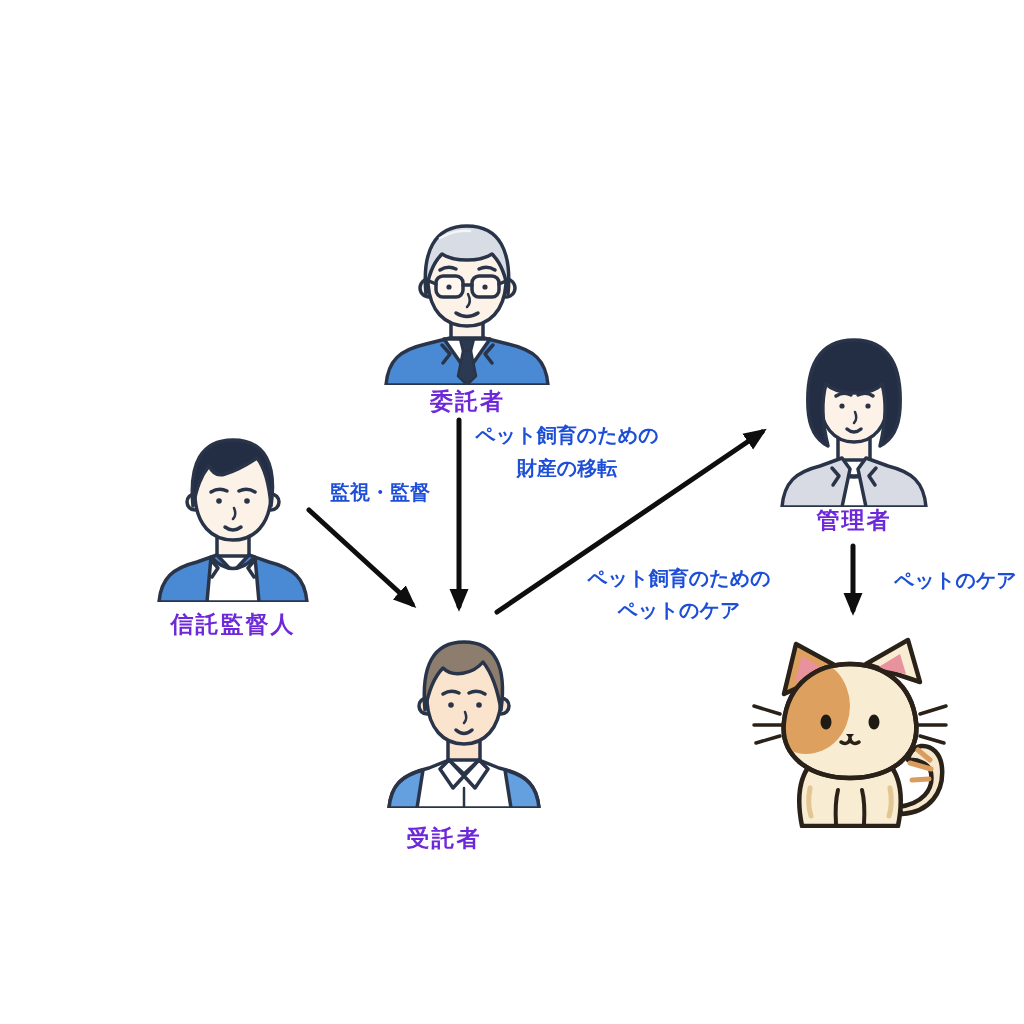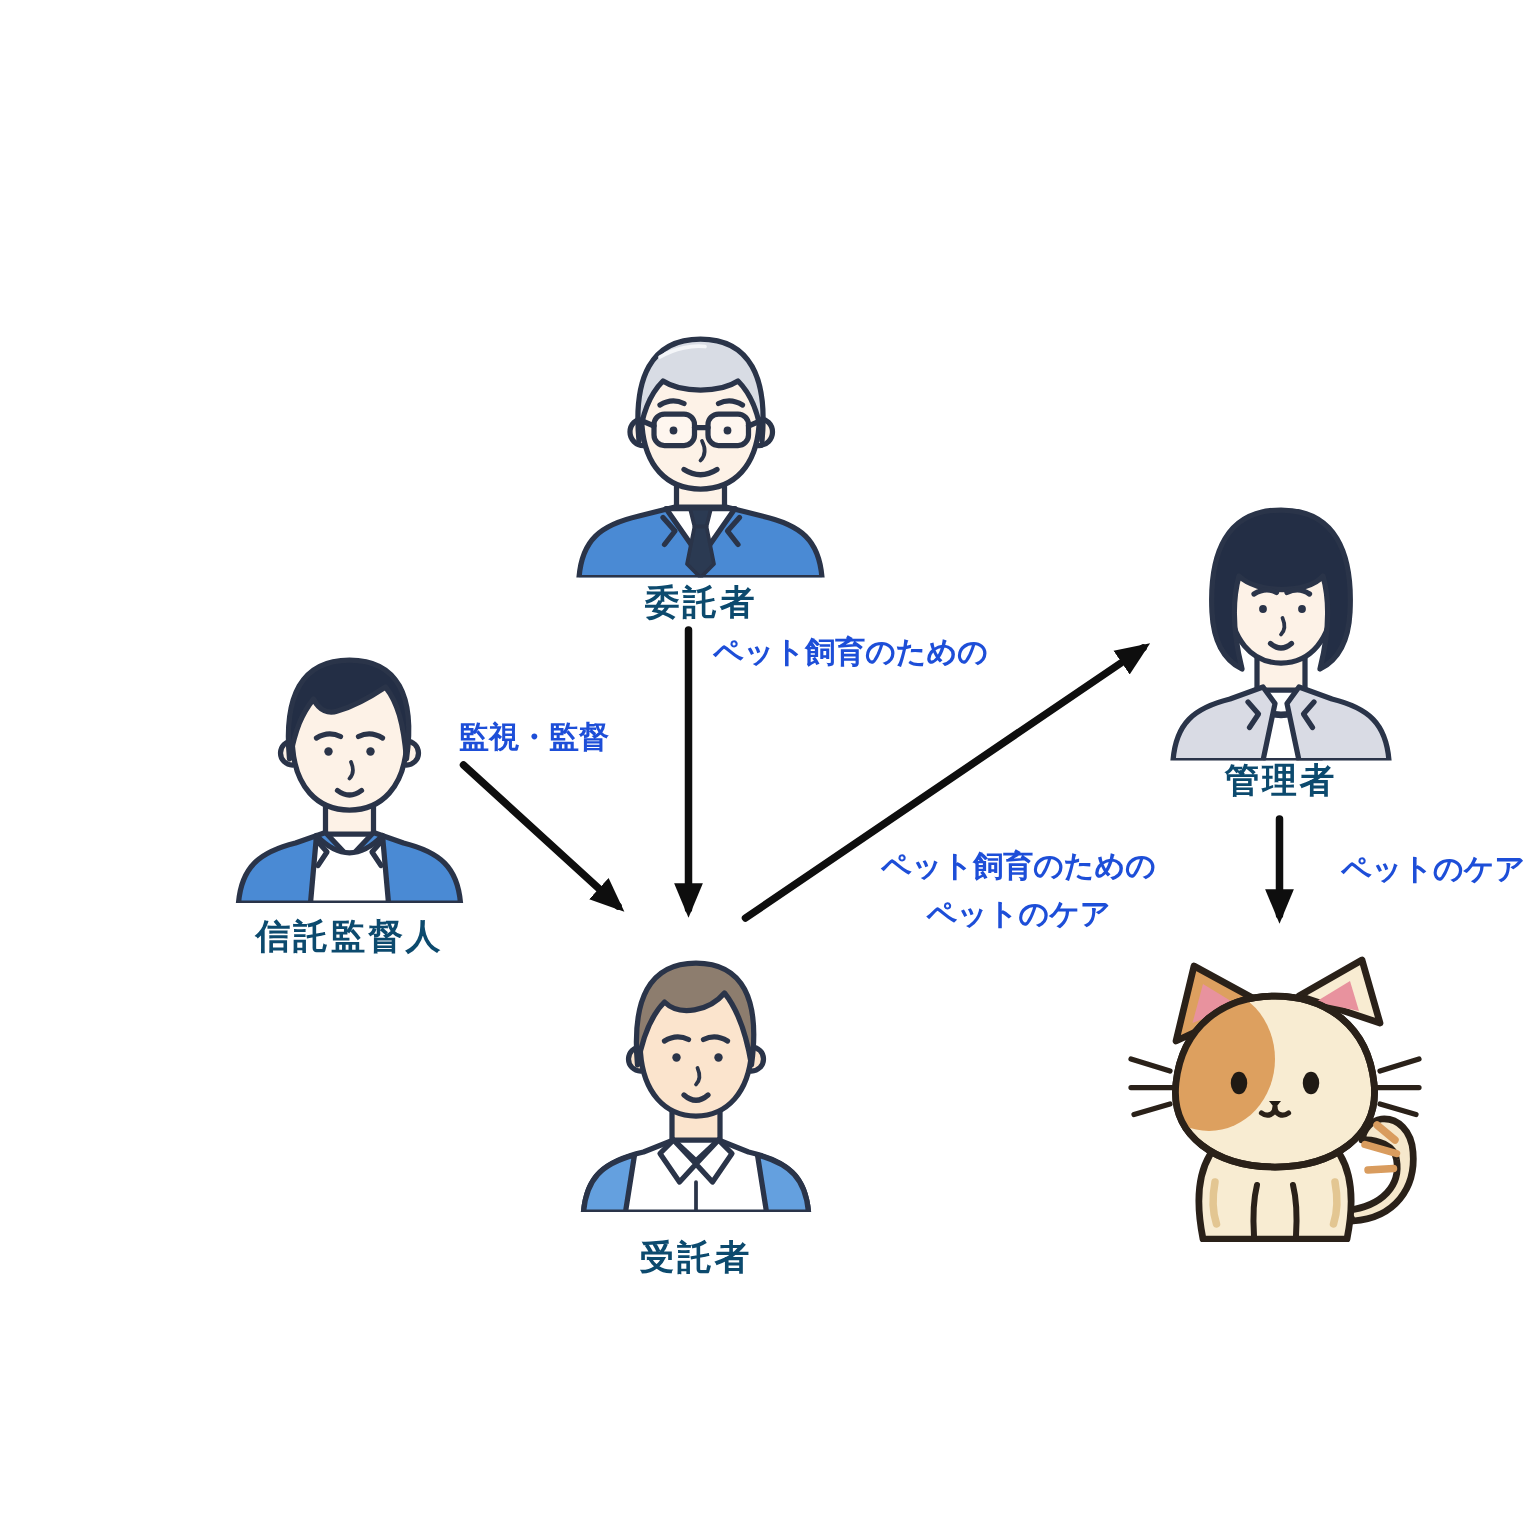"委託者" .node-label { color: #0c4a6e -> #6d28d9 }
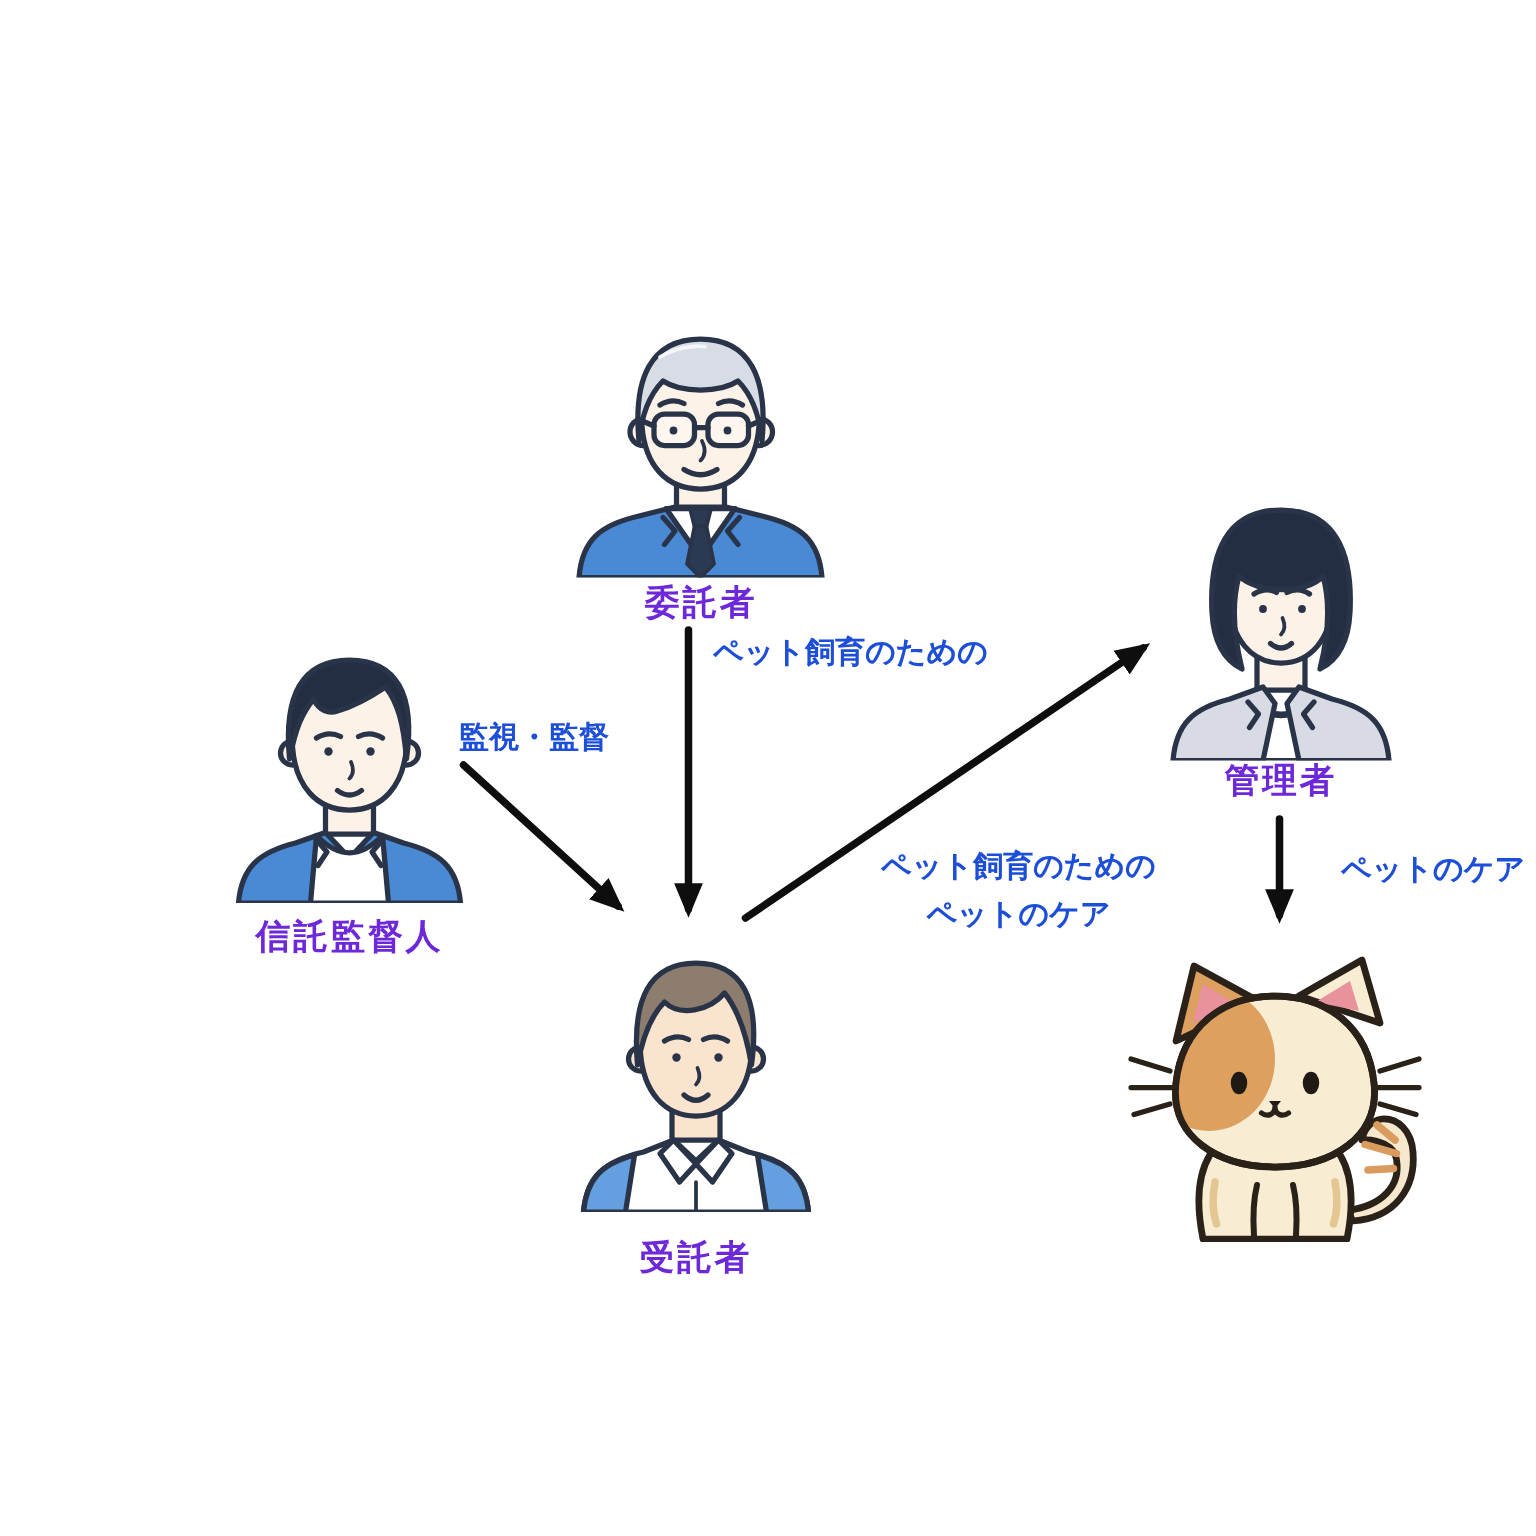"財産の移転" span.line { html: none -> <span>財産の移転</span> }
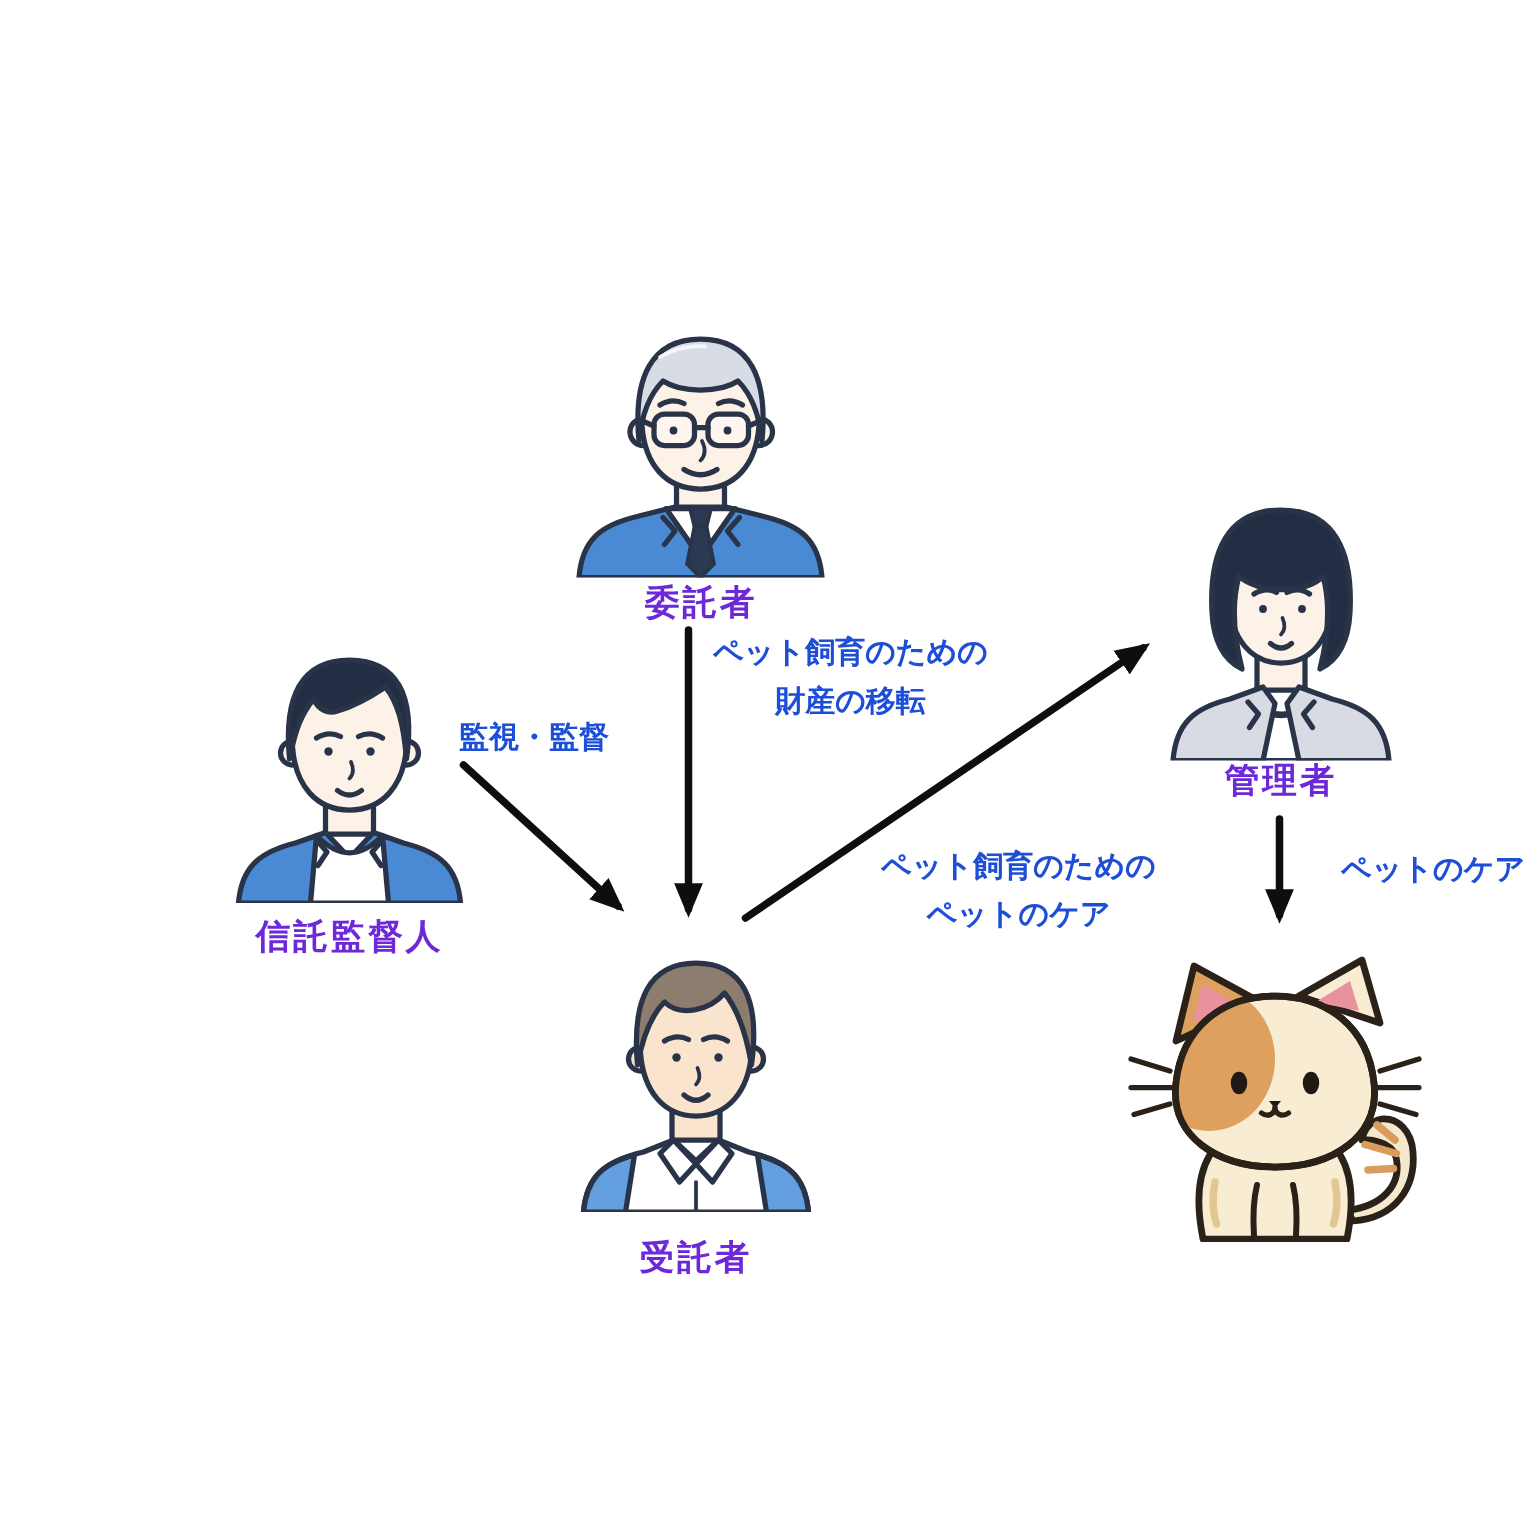"監視・監督" div.annotation { left: 276px -> 300px }
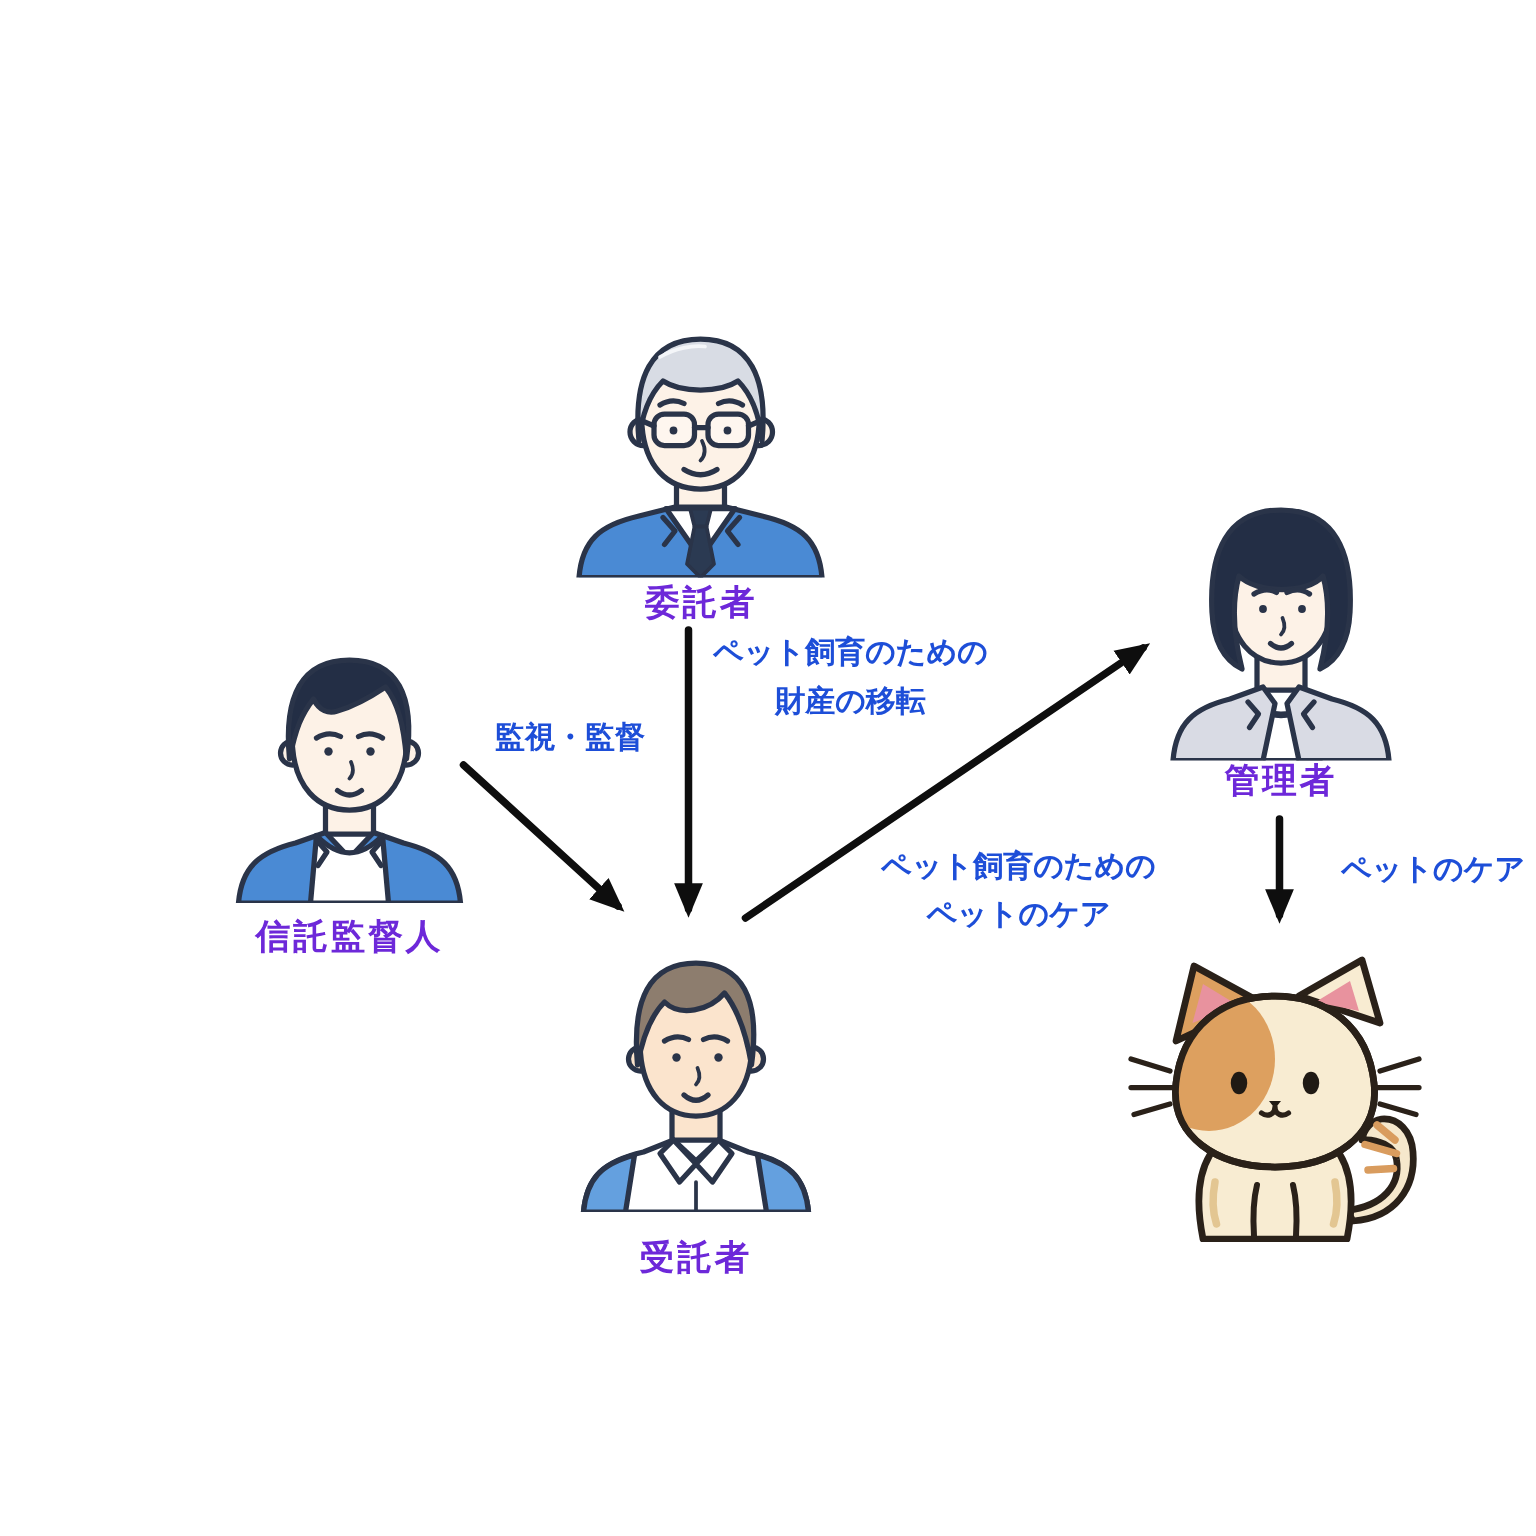"受託者" div.node-label { left: 383px -> 363px }
